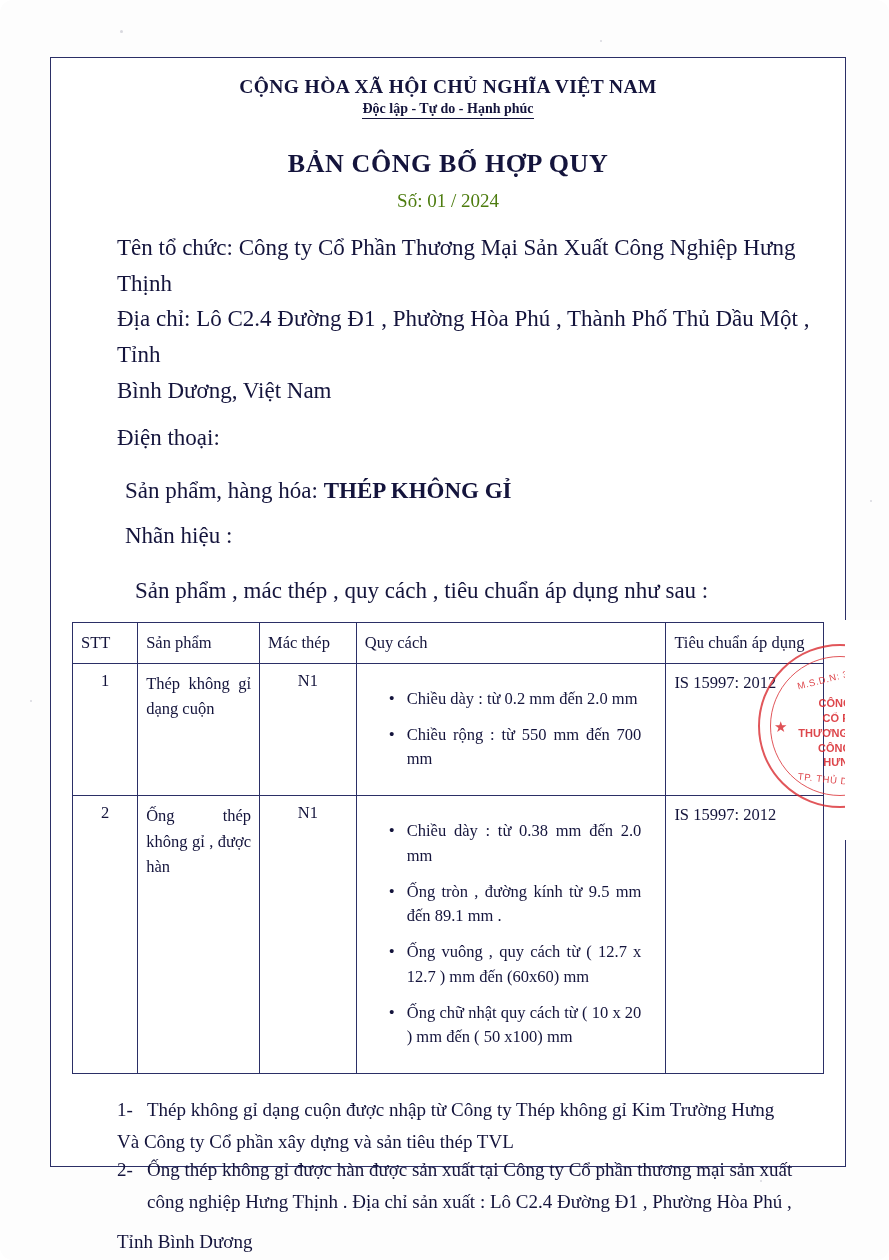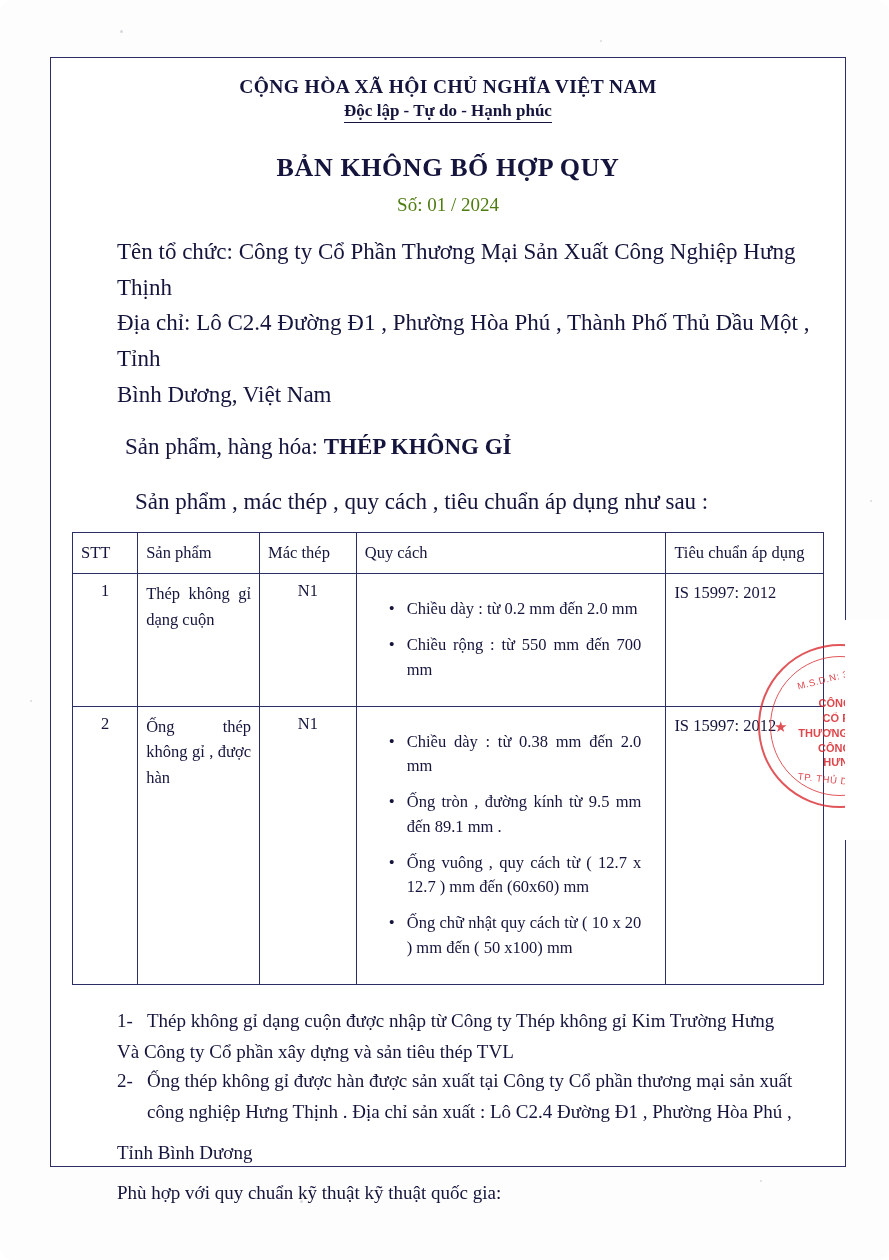"Độc lập - Tự do" .national-line2 { font-size: 17px -> 14px }
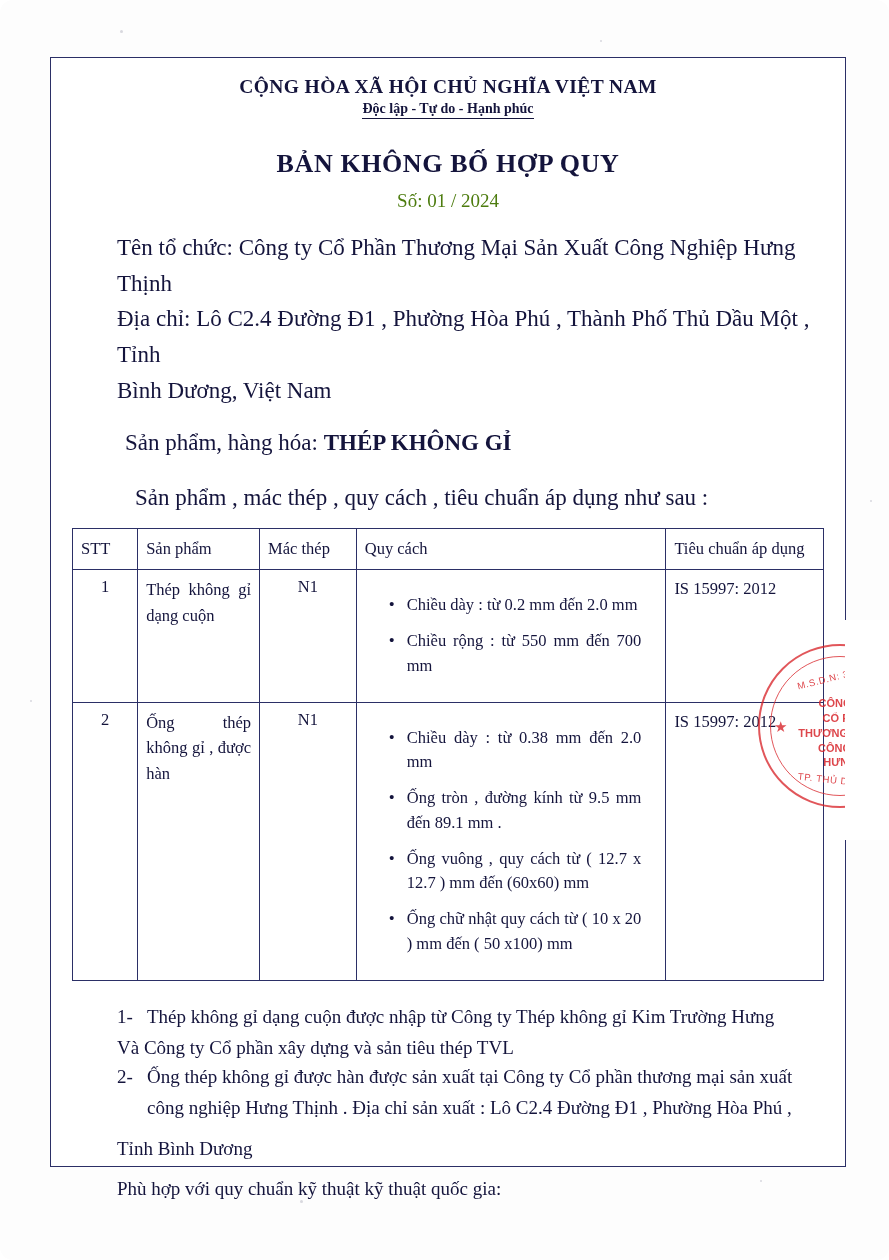"BẢN KHÔNG BỐ HỢP QUY" div.doc-title { text: KHÔNG -> CÔNG }
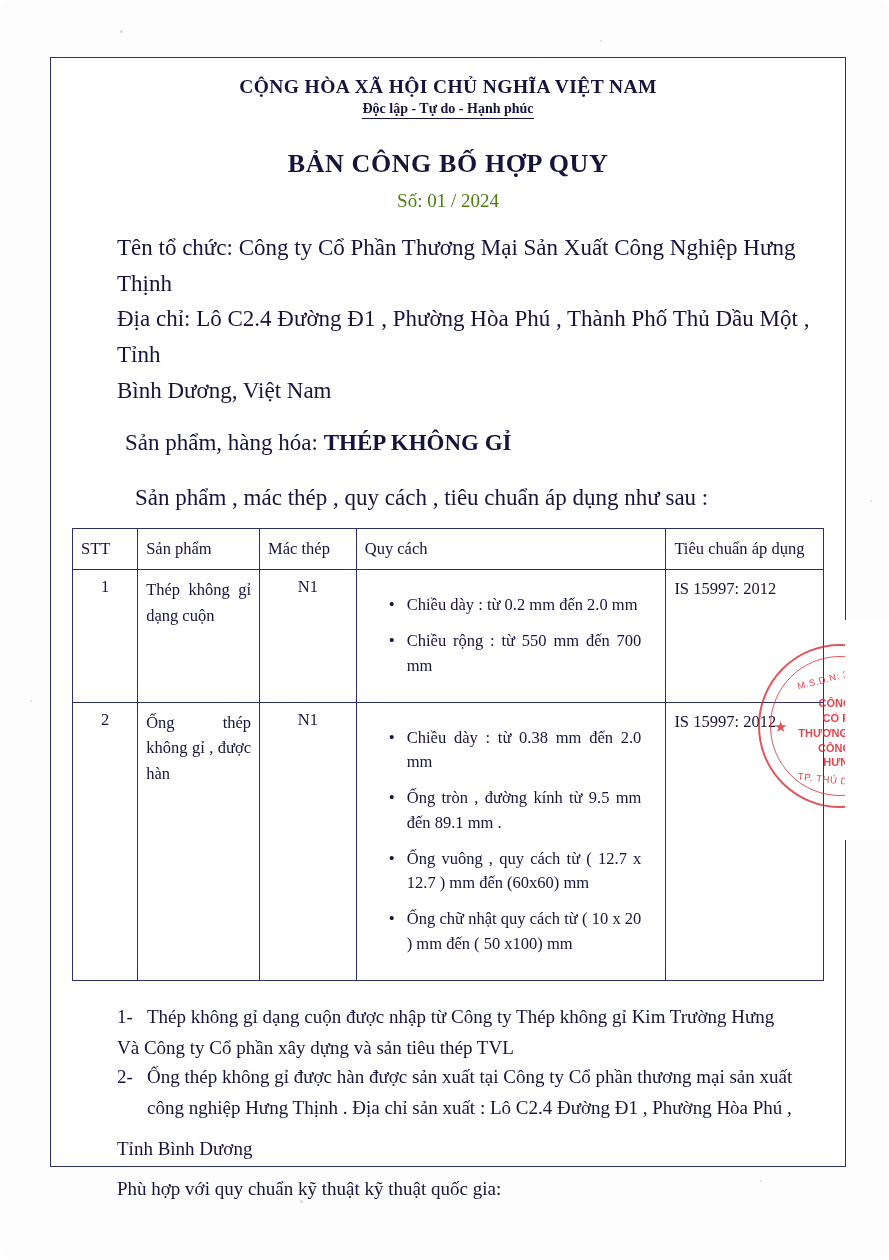"Điện thoại:" div.phone-line { html: none -> <div>Điện thoại:</div> }
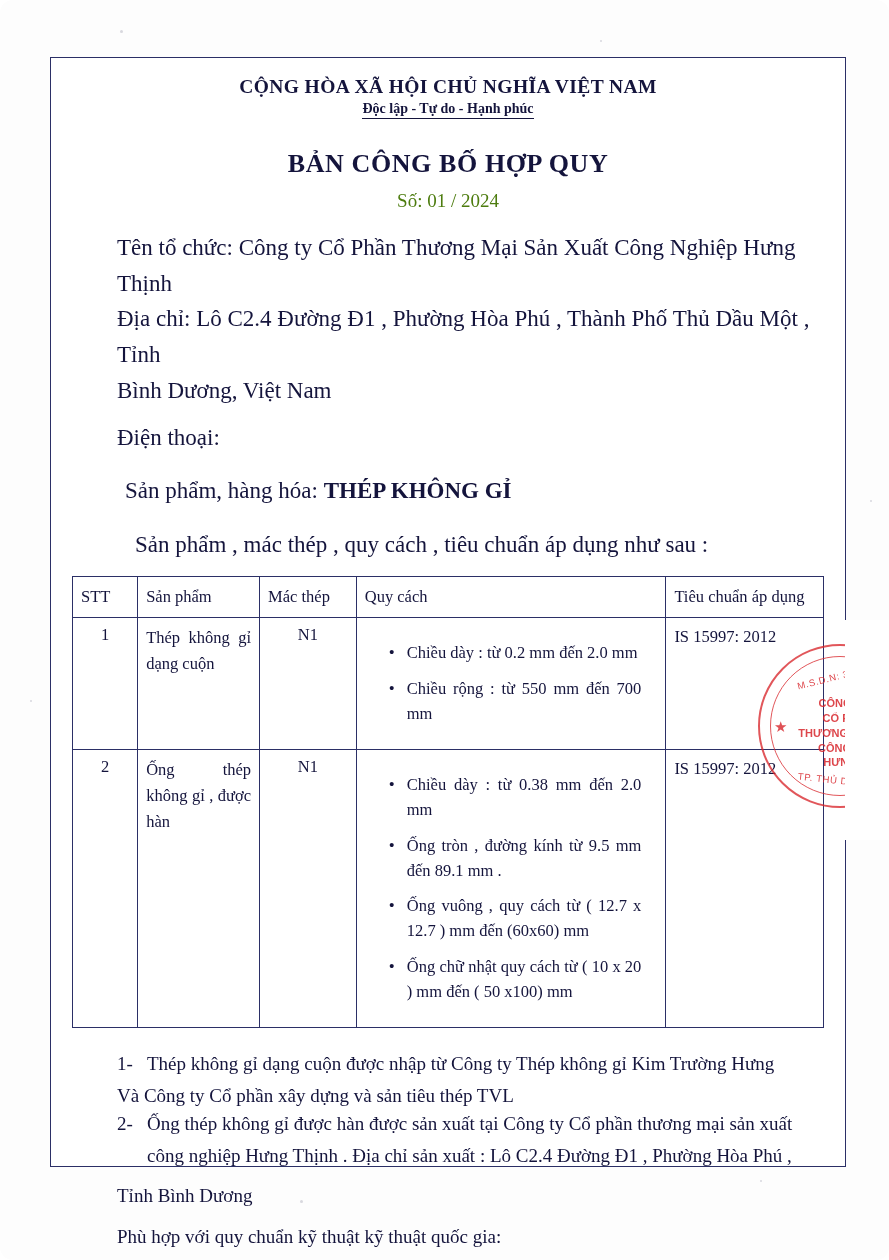"Nhãn hiệu :" div.brand-line { html: none -> <div>Nhãn hiệu :</div> }
